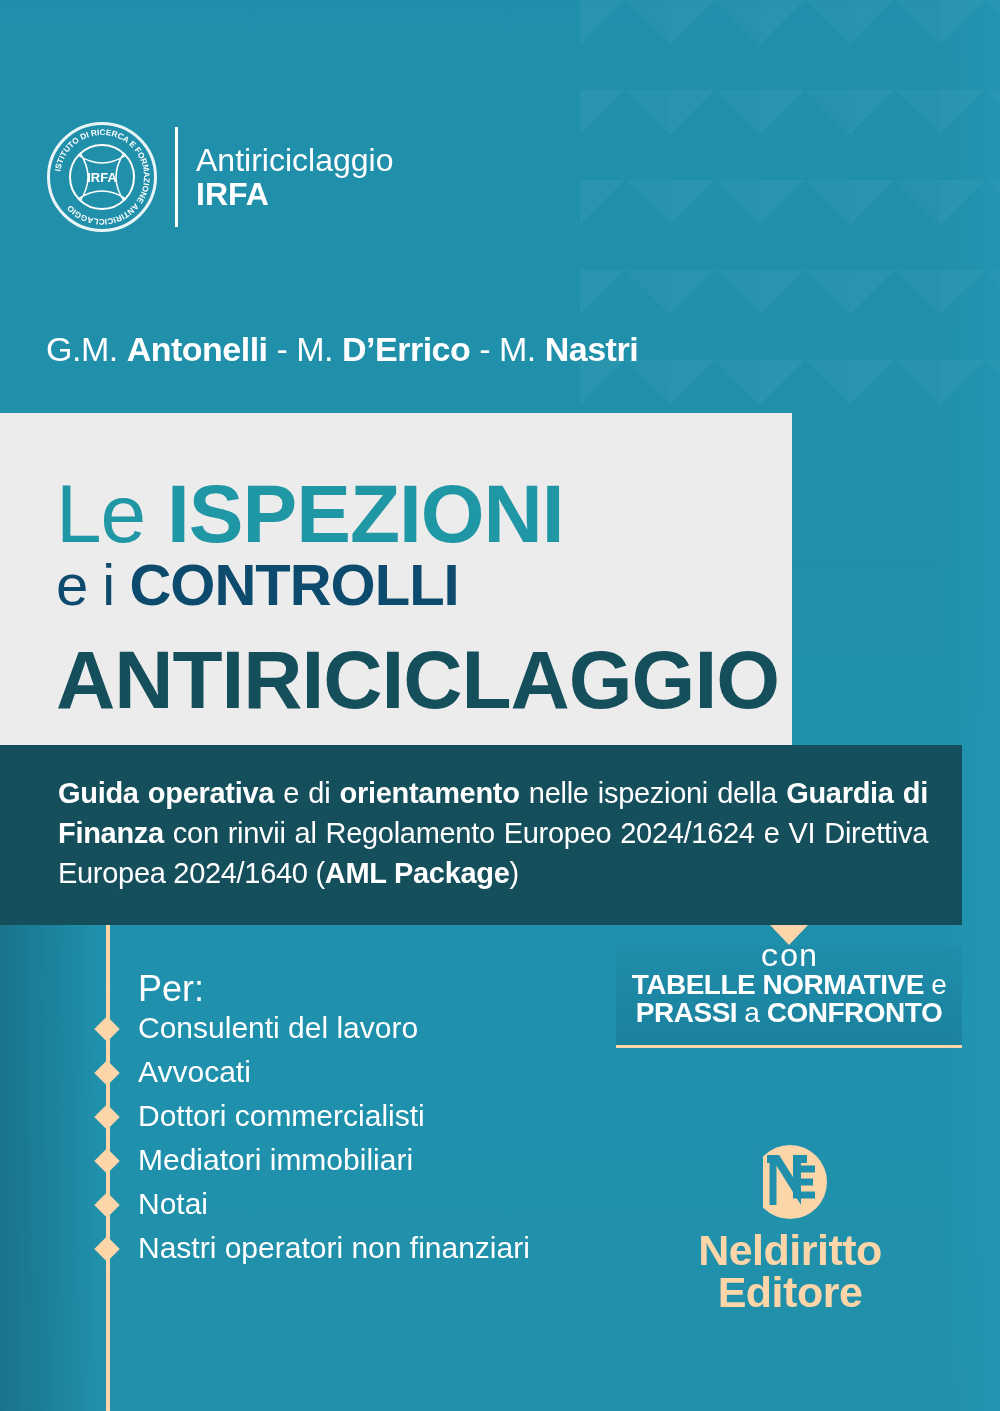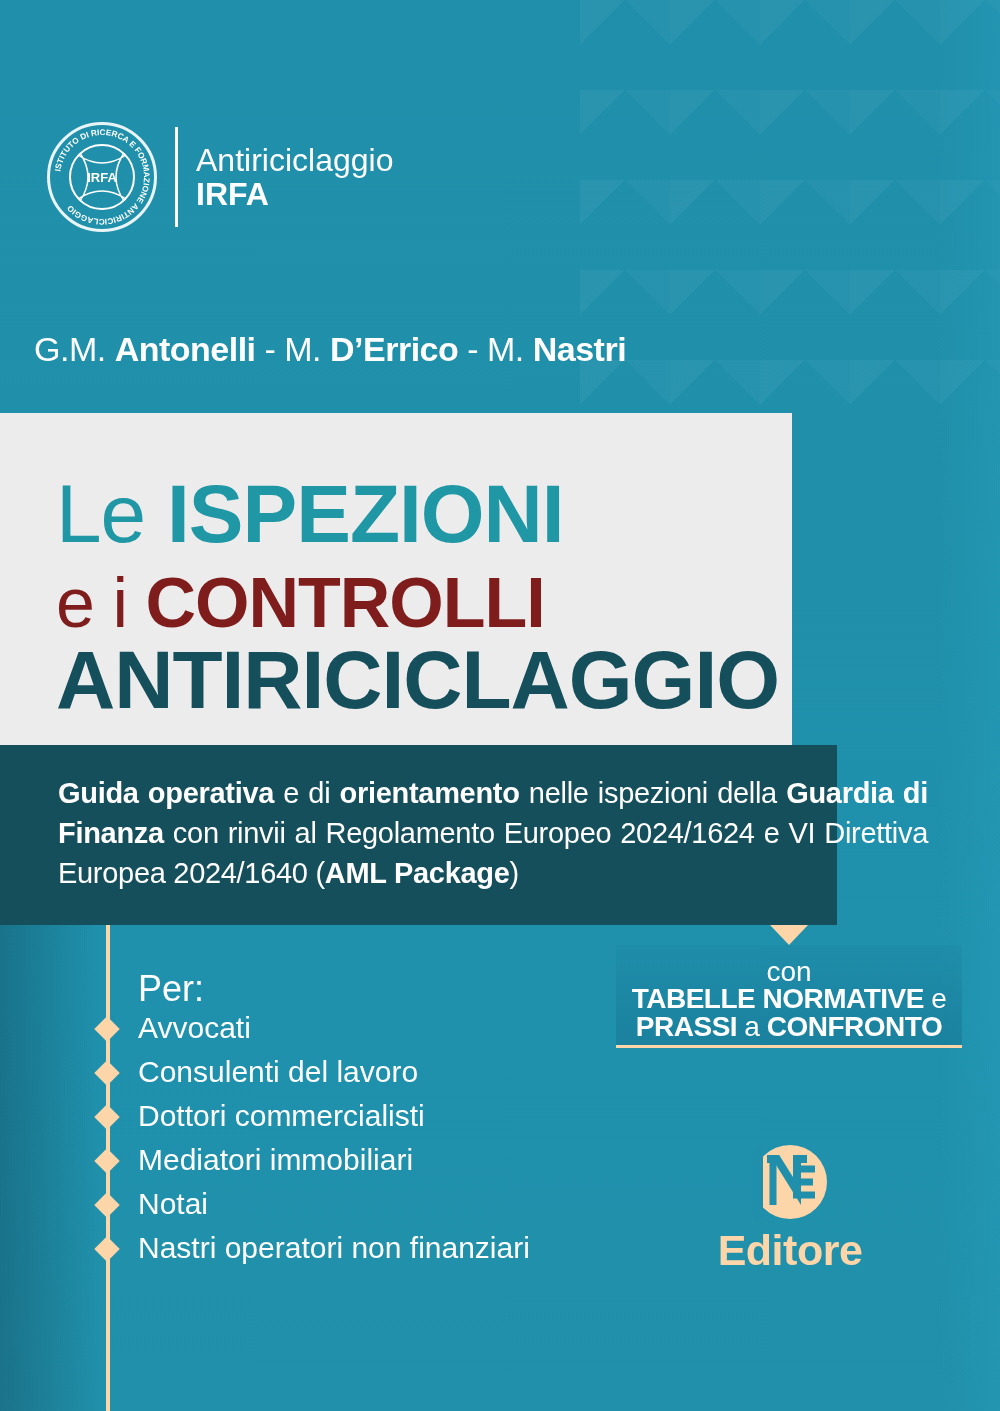"G.M. Antonelli - M. D’Errico" .authors { left: 34px -> 46px }
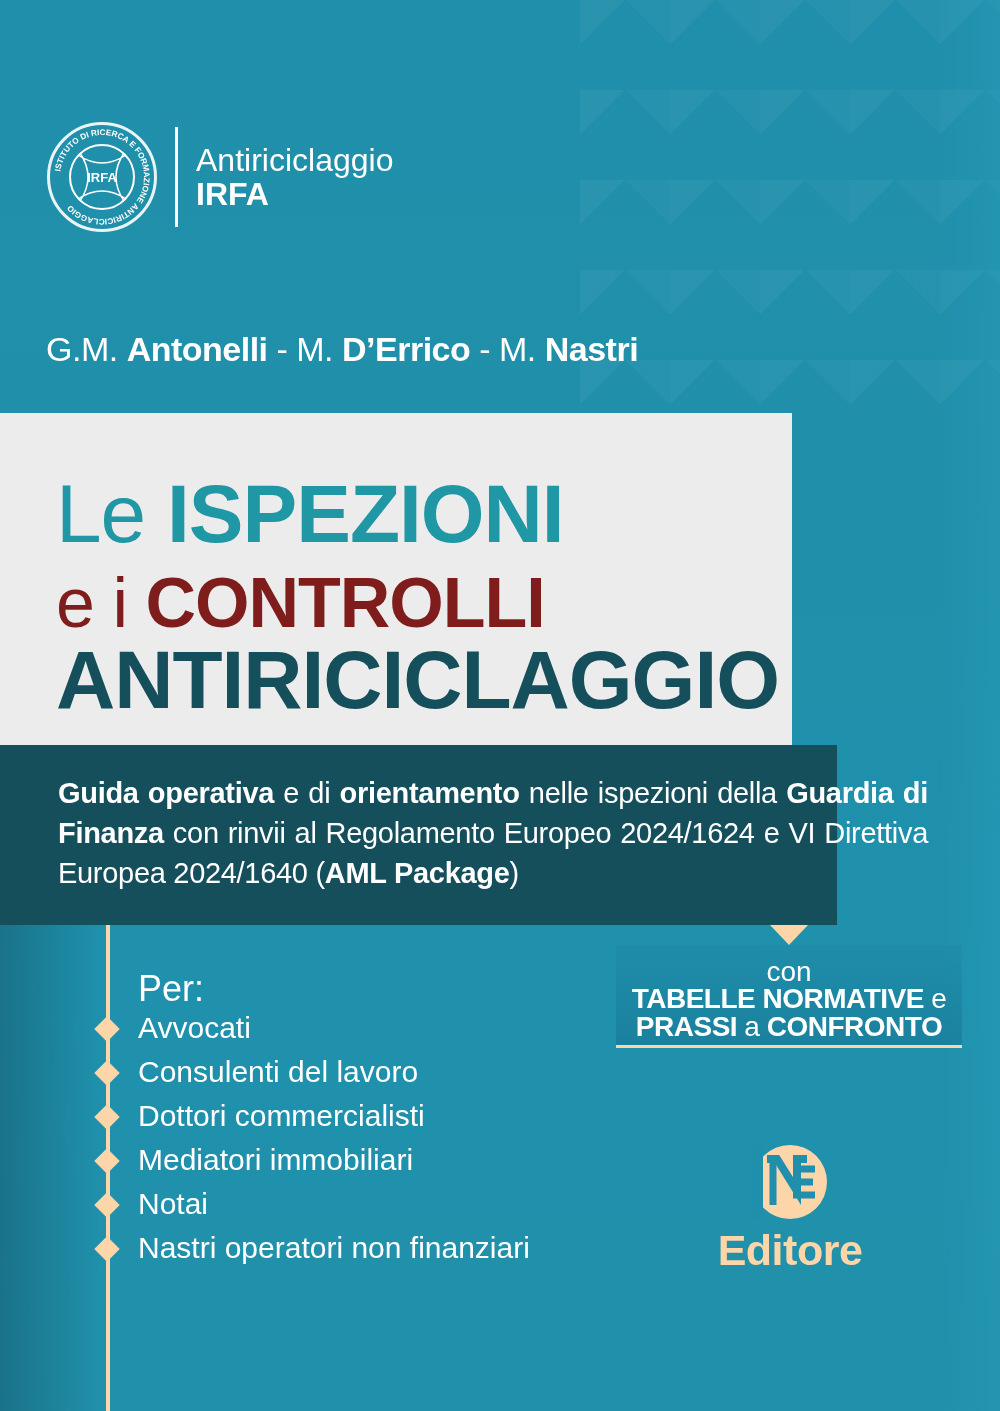"e i CONTROLLI" .t2 { color: #7f1d1d -> #0c4a6e; font-size: 70px -> 58px; top: 155px -> 143px }
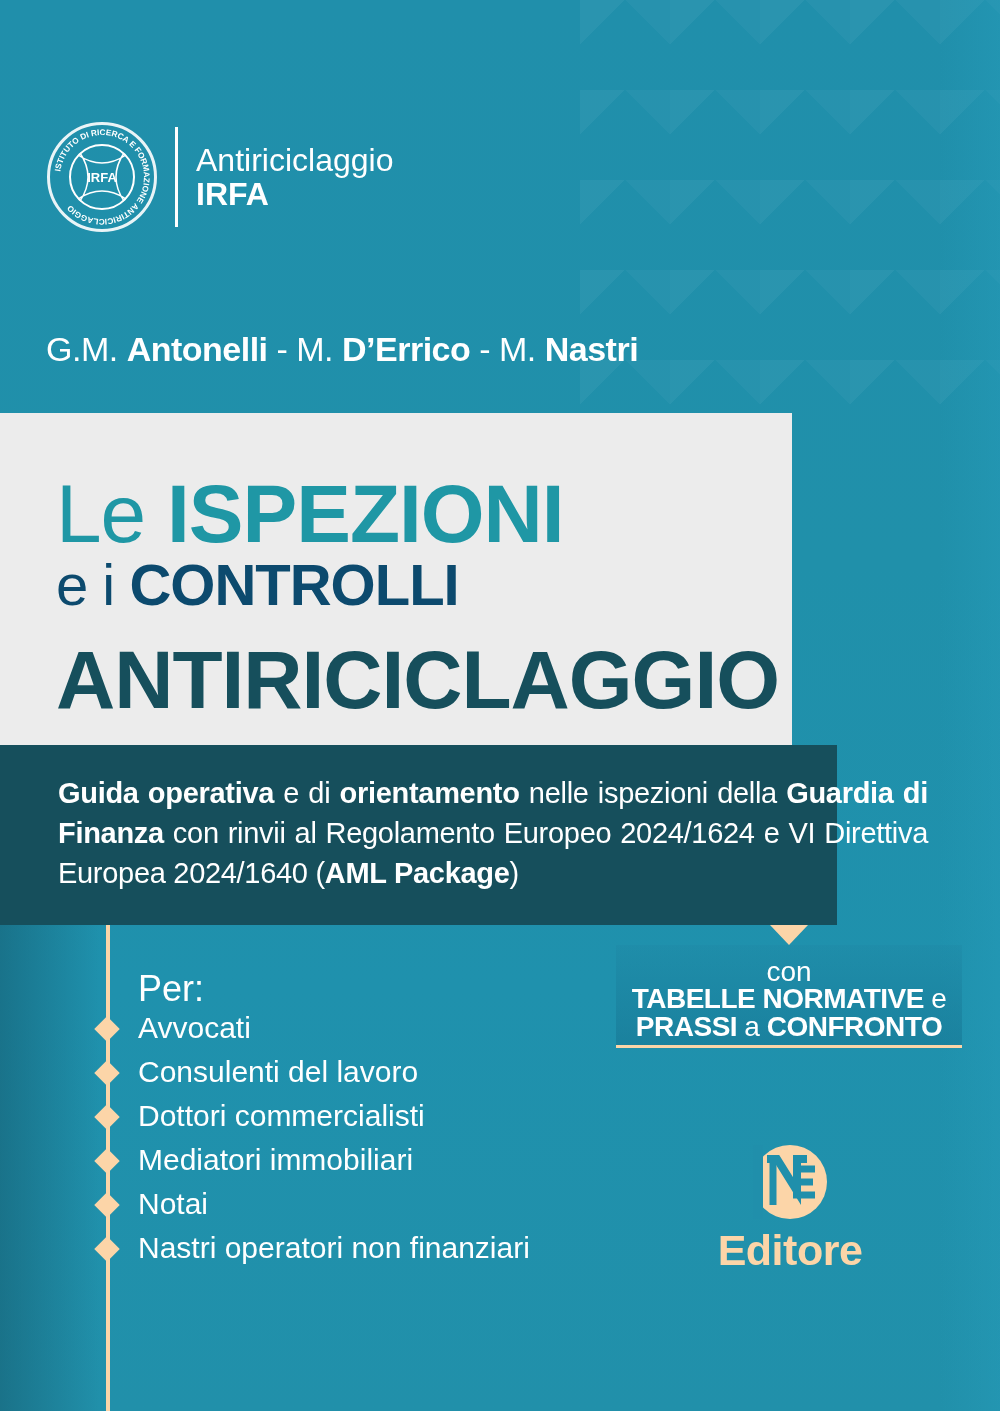"Guida operativa e di orientamento" .sub-band { width: 837px -> 962px }
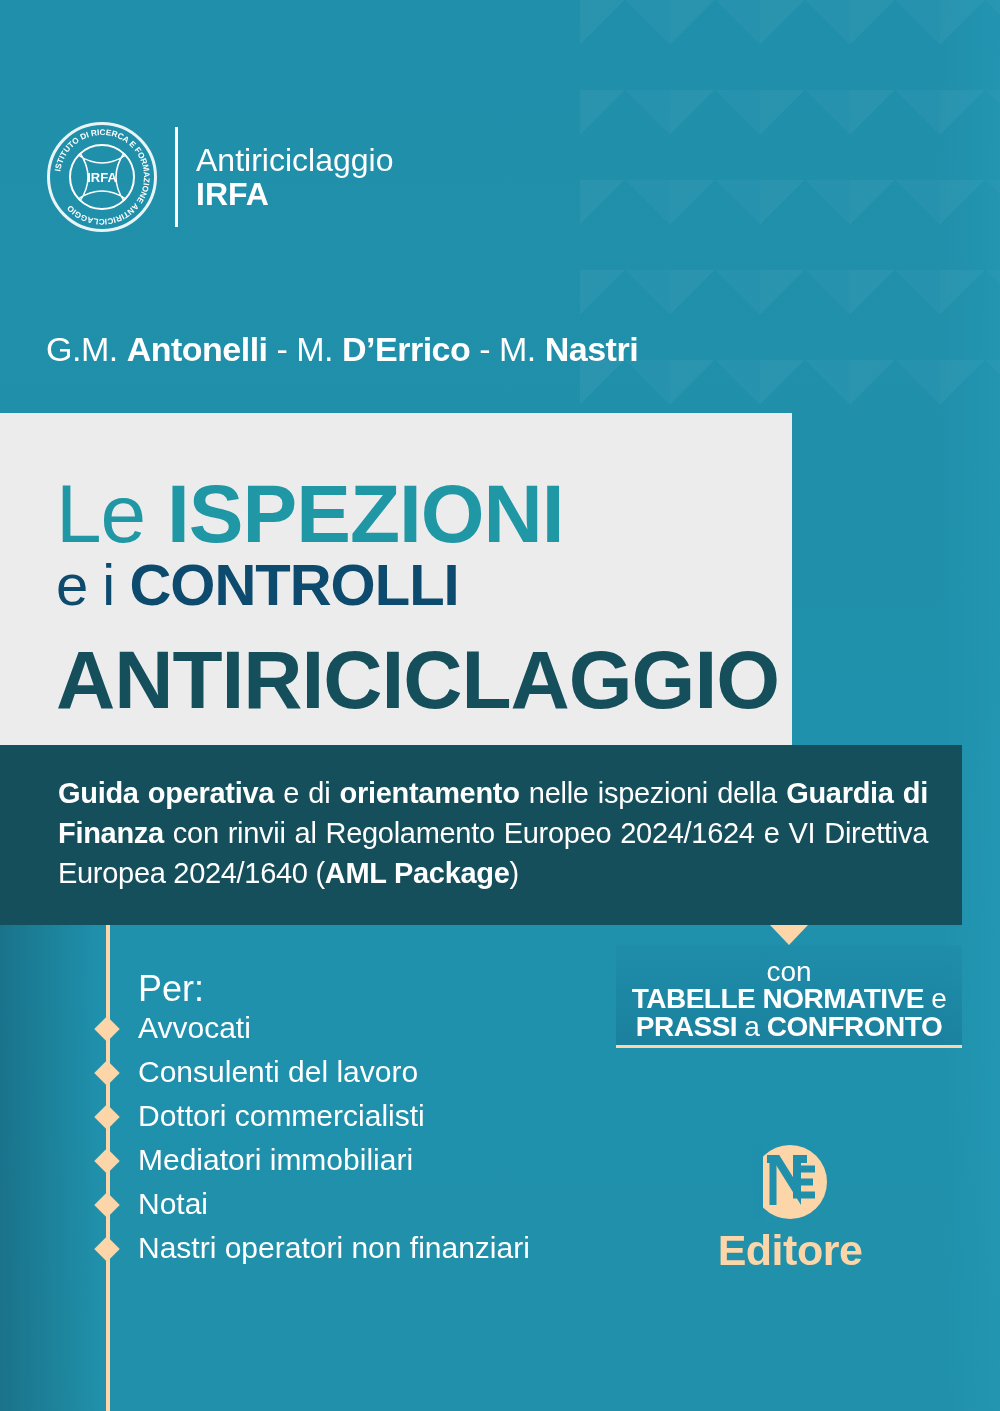"con" .with-box .c1 { font-family: none -> Liberation Mono, monospace; font-size: 28px -> 32px; margin-top: 14px -> 0 }
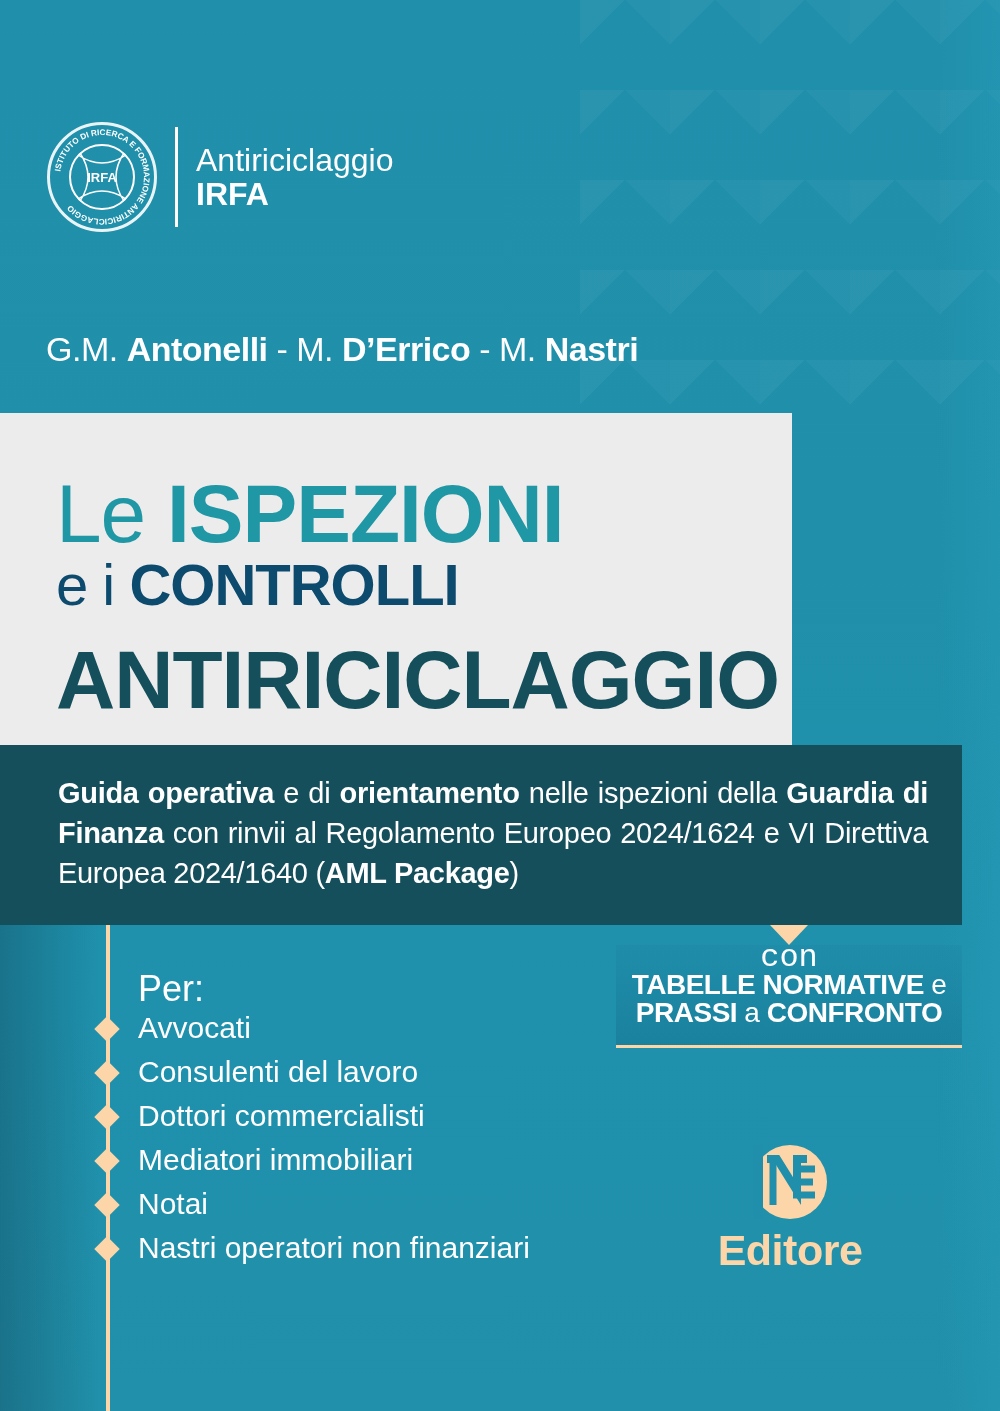"Avvocati" li.aud-item { order: before "Consulenti del lavoro" -> after "Consulenti del lavoro" }
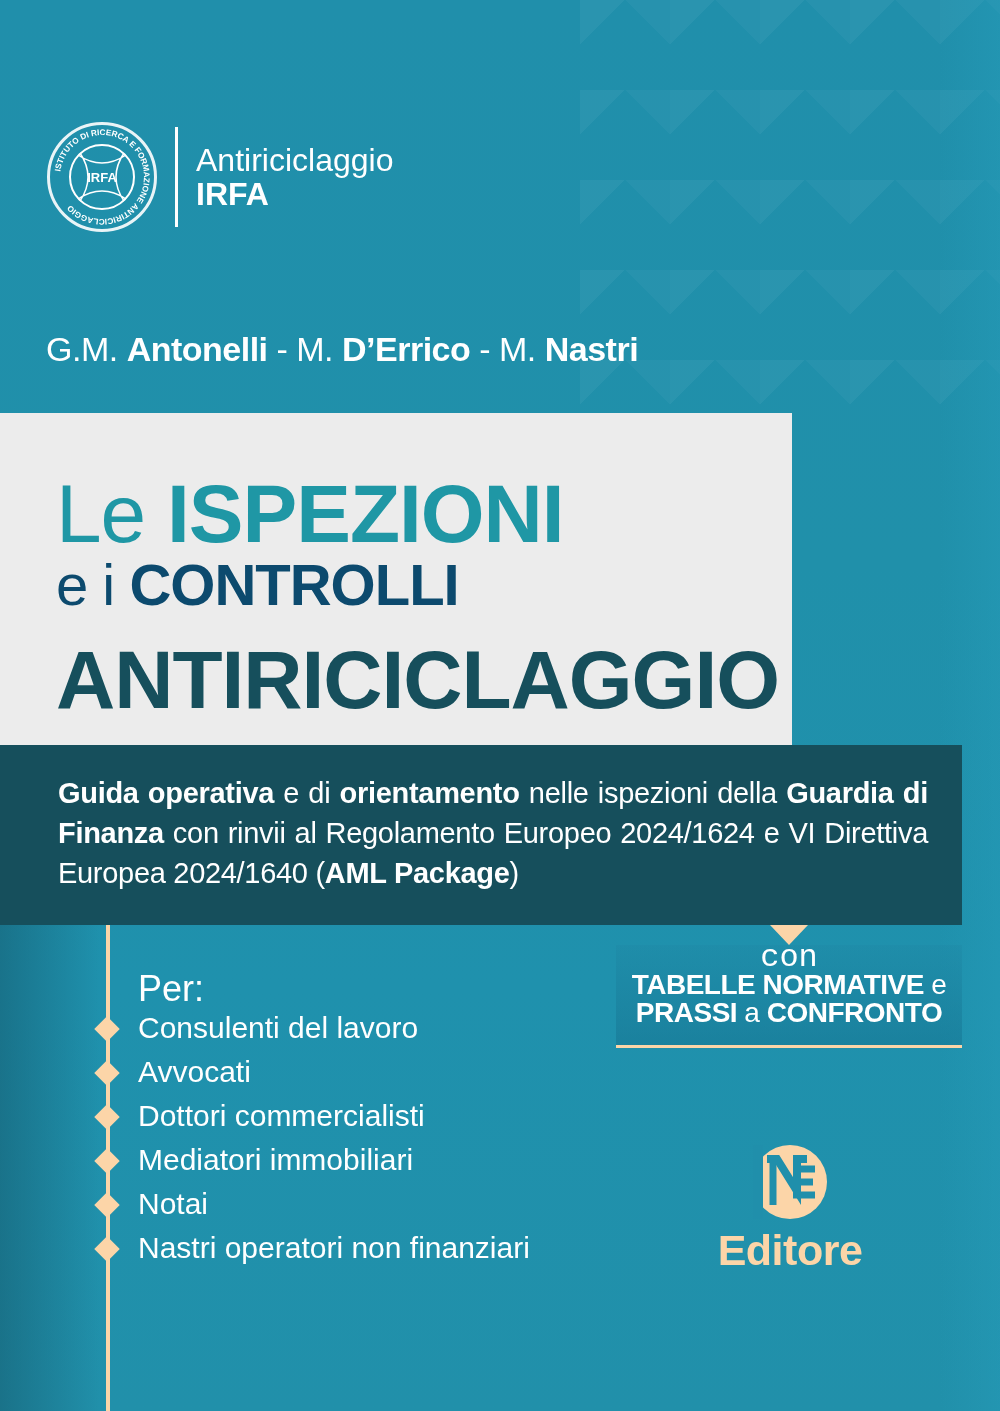"Neldiritto" div { html: none -> <div>Neldiritto</div> }
